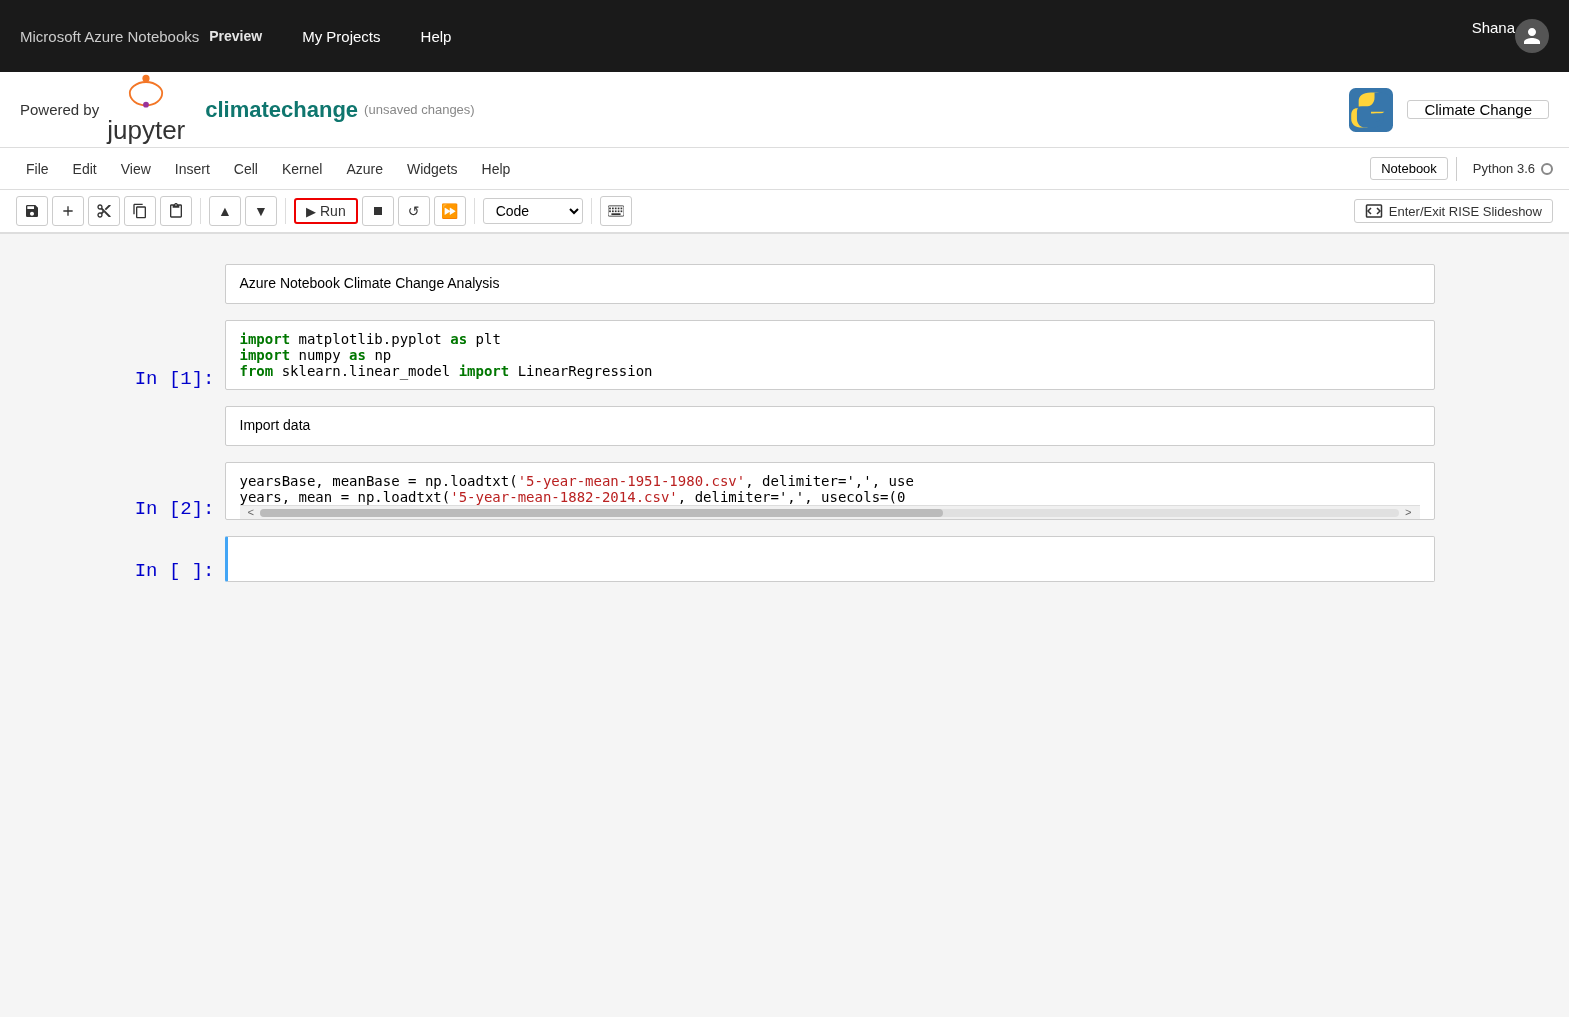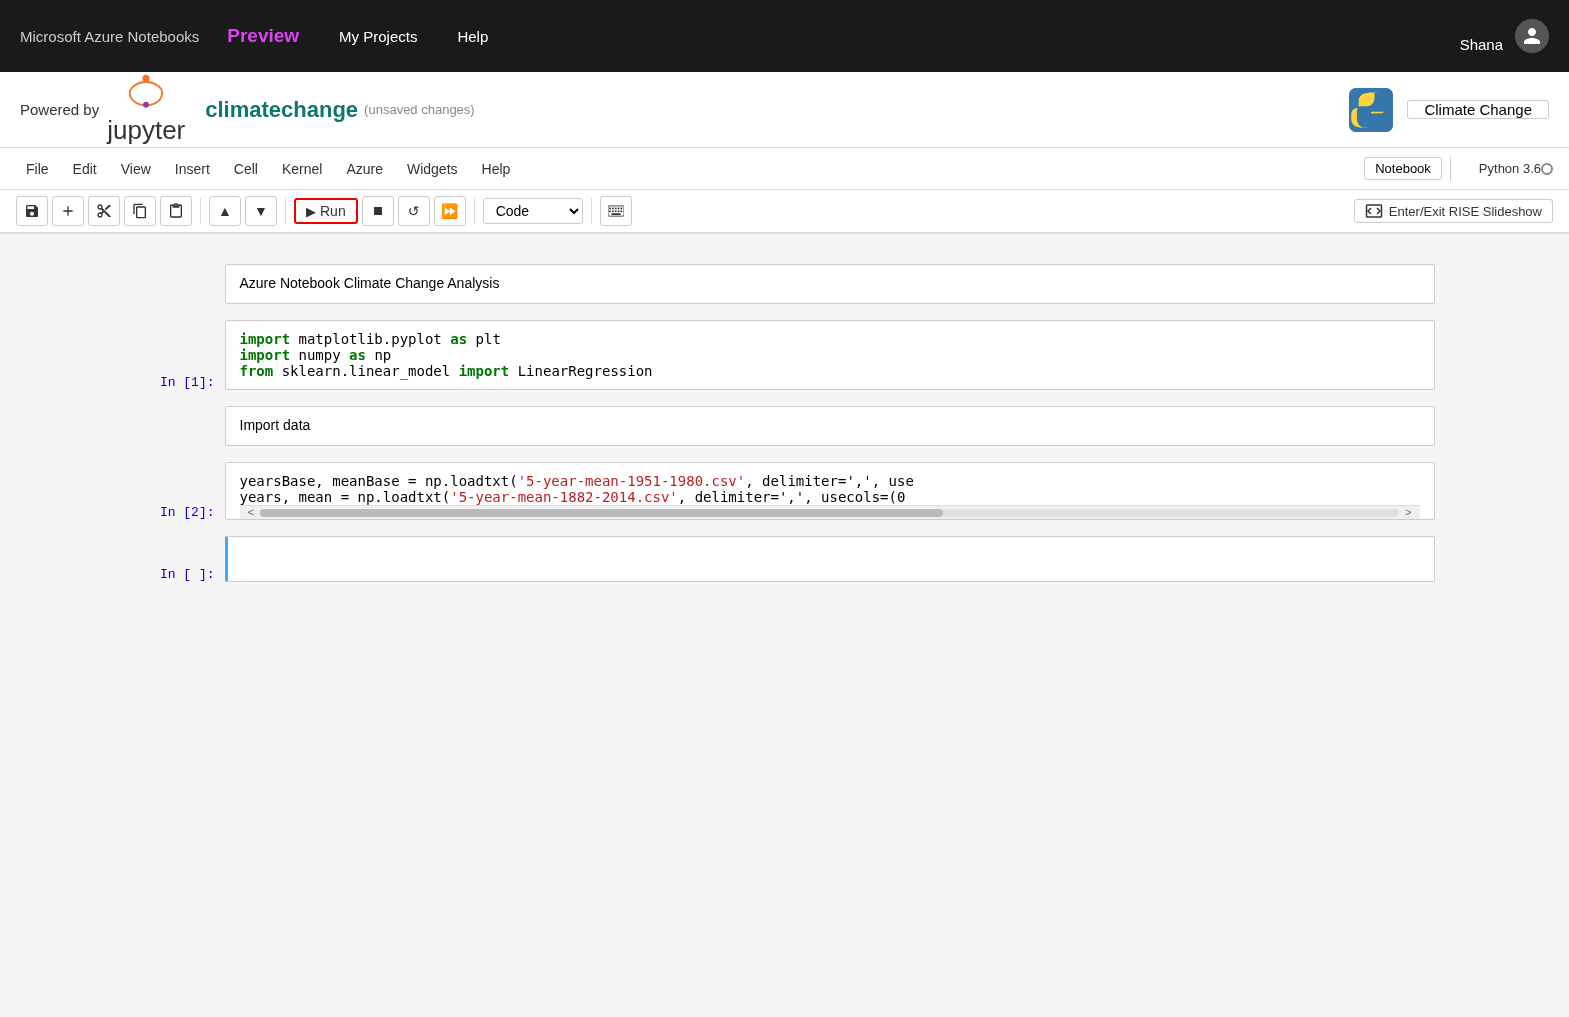"Preview" span { color: #d946ef -> #e5e5e5; font-size: 19px -> 14px; margin-left: 18px -> none }
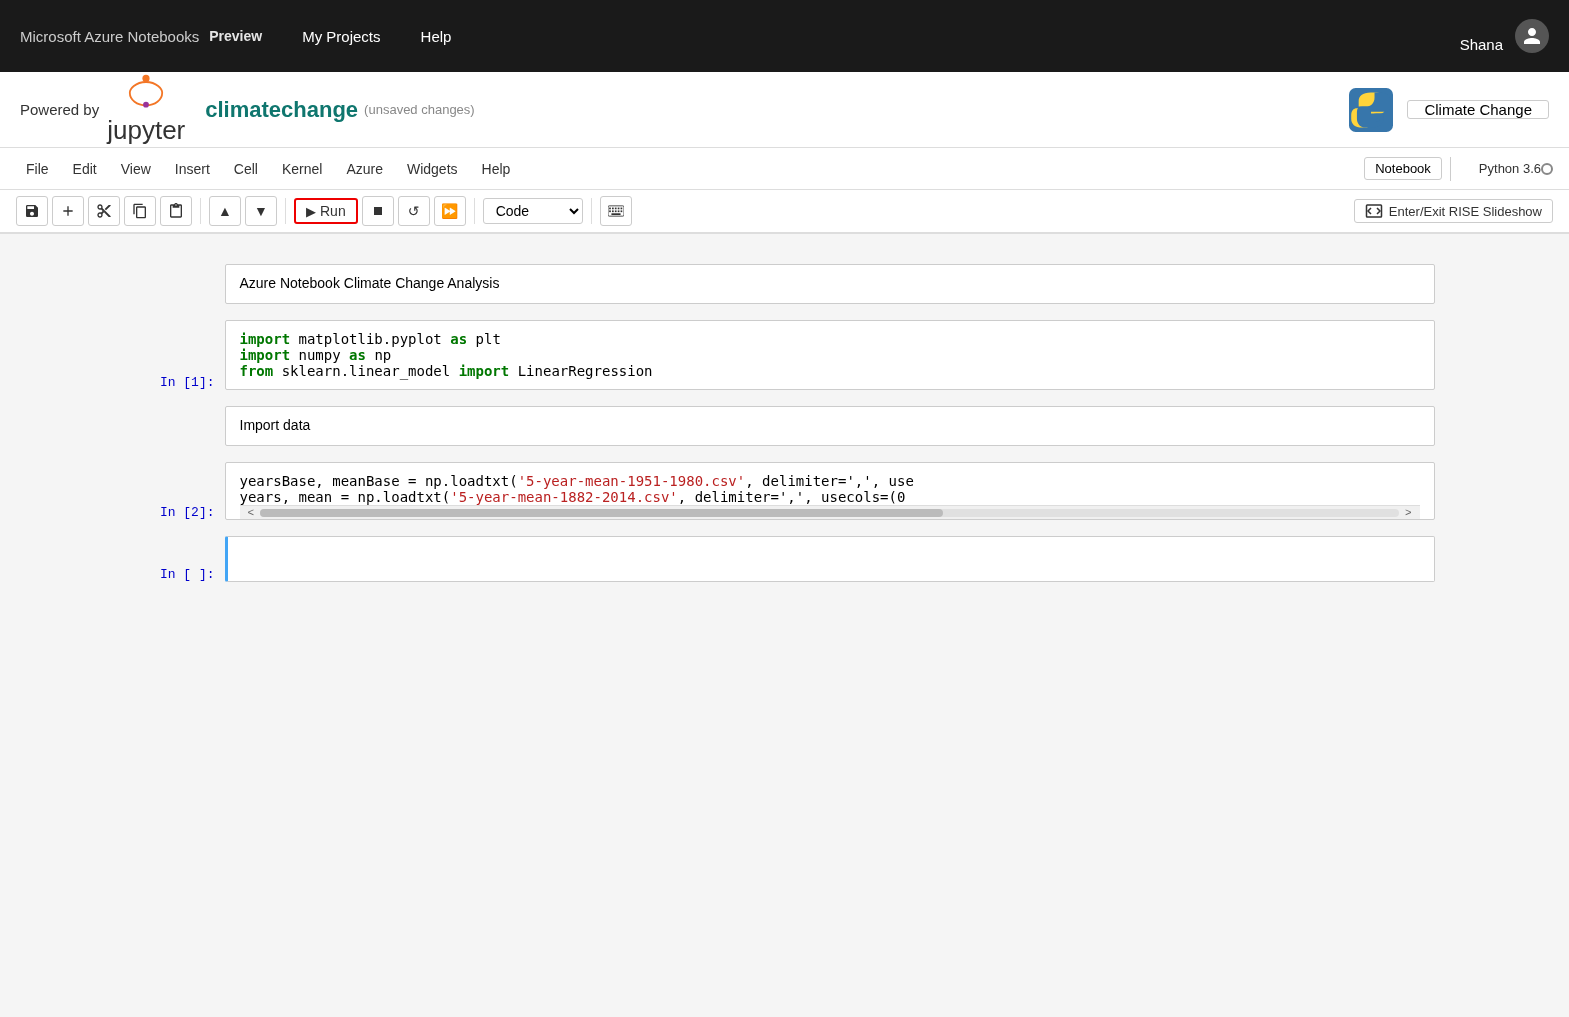"Shana" .top-nav .user-section { align-items: flex-end -> flex-start; gap: 12px -> none }
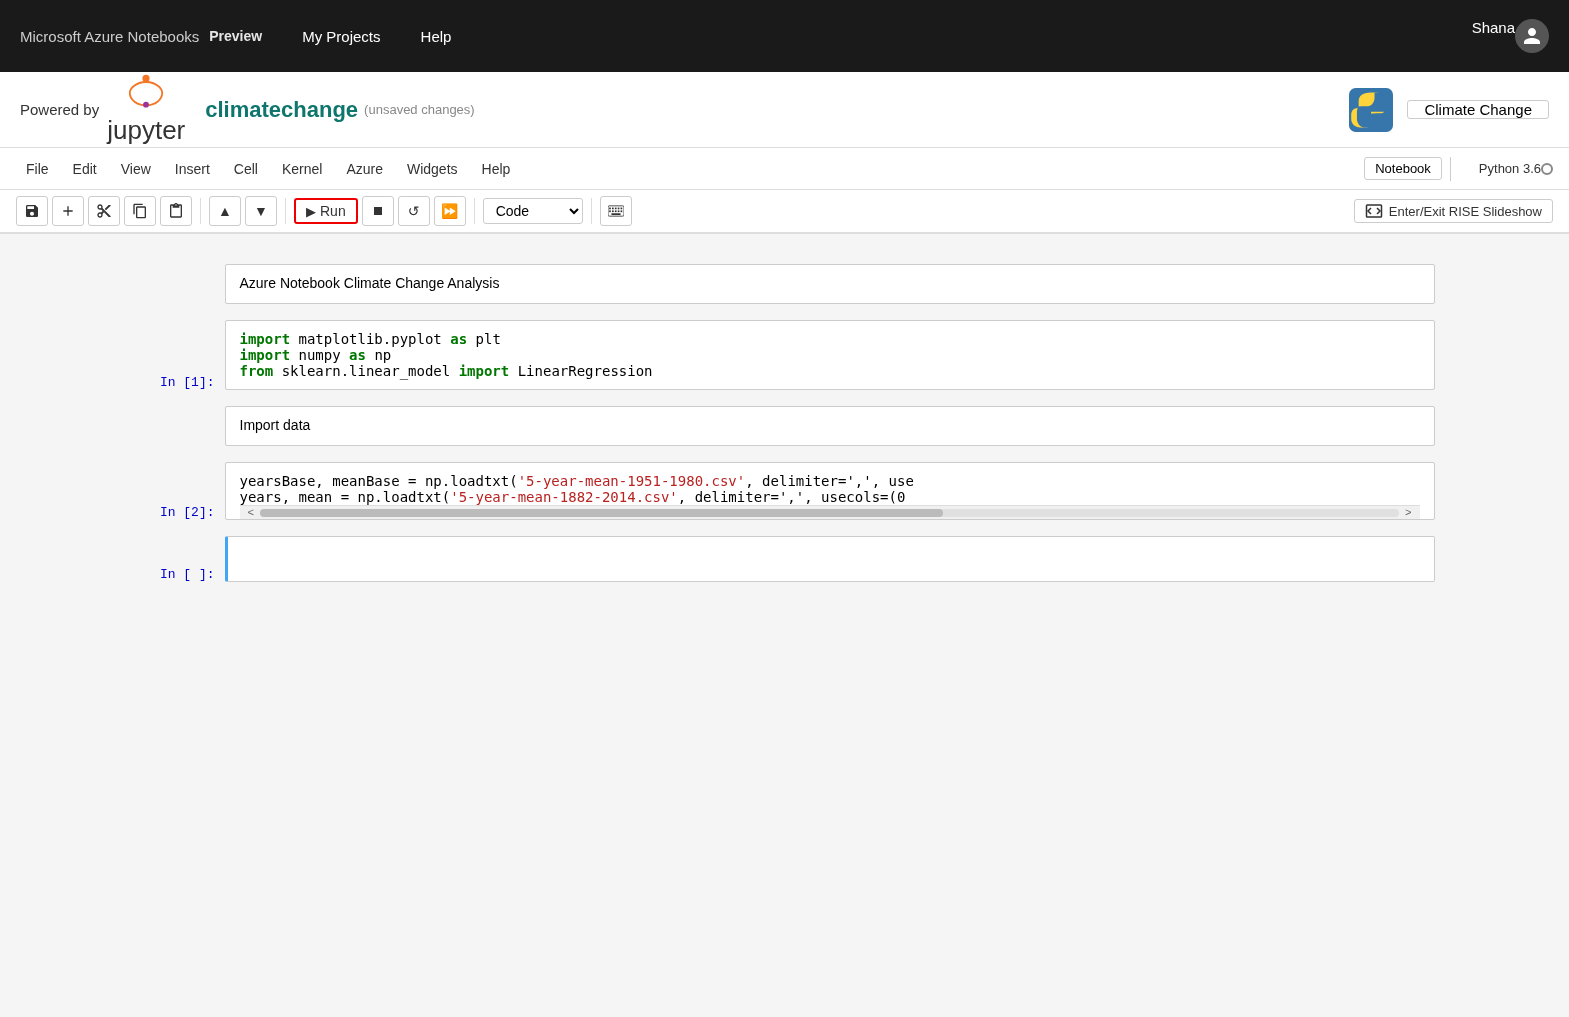"Python 3.6" .kernel-info { gap: 0 -> 6px; margin-left: 20px -> 8px }
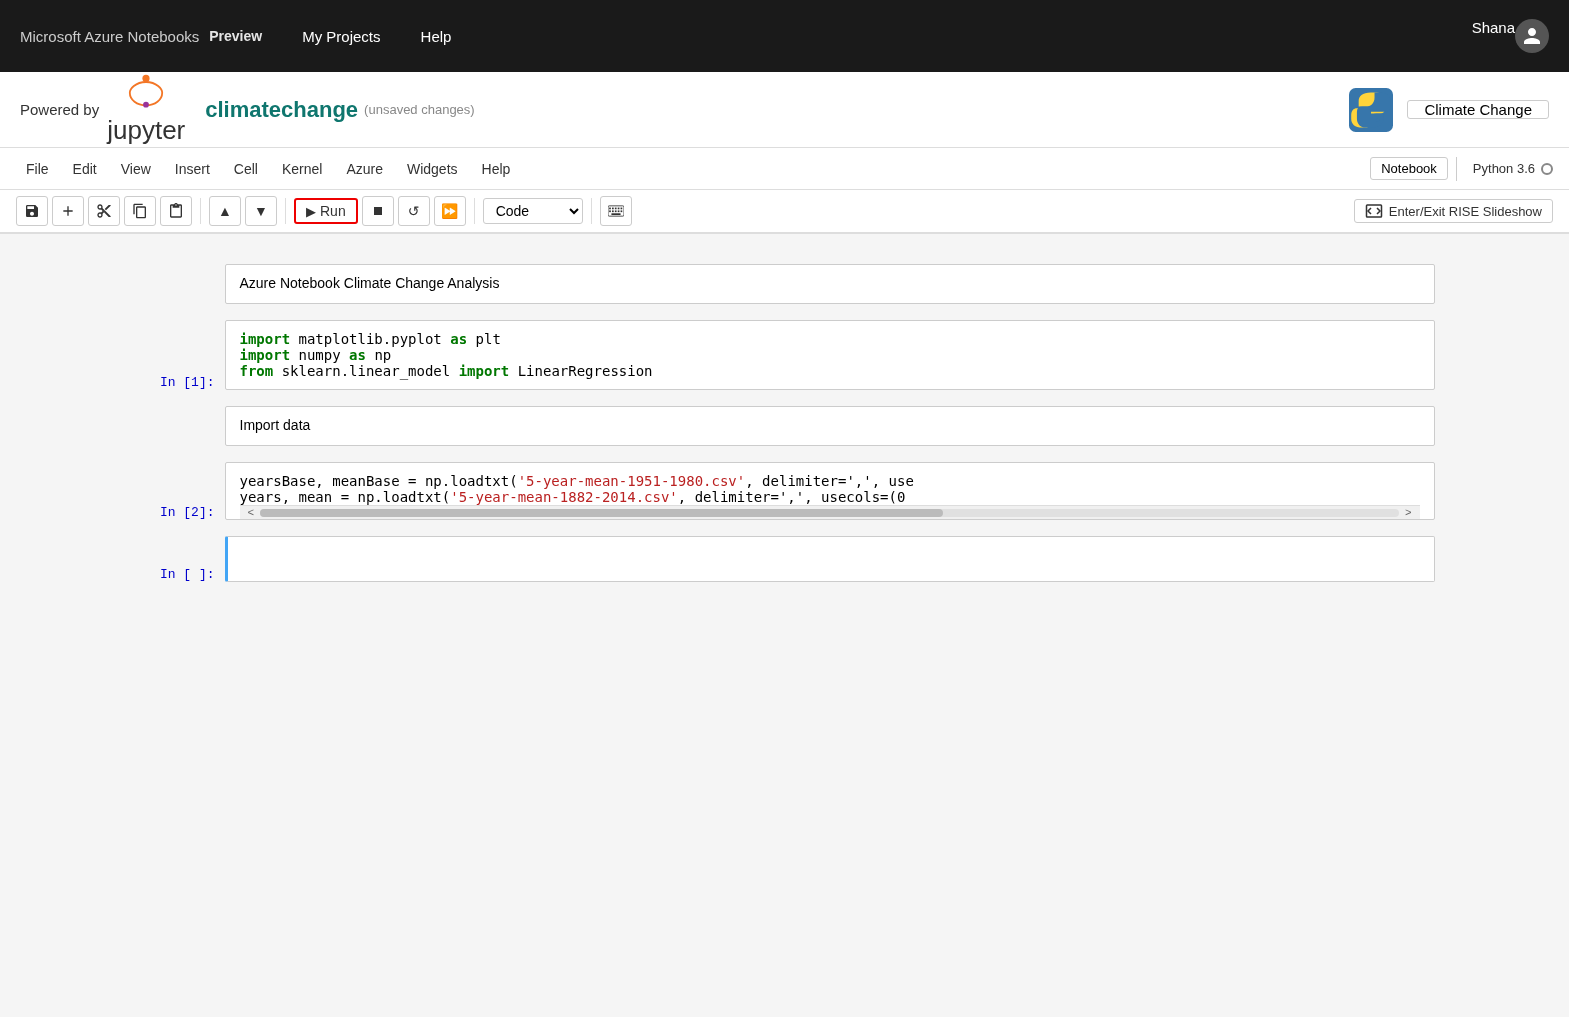"In [1]:" .cell-label { font-size: 13px -> 19px }
